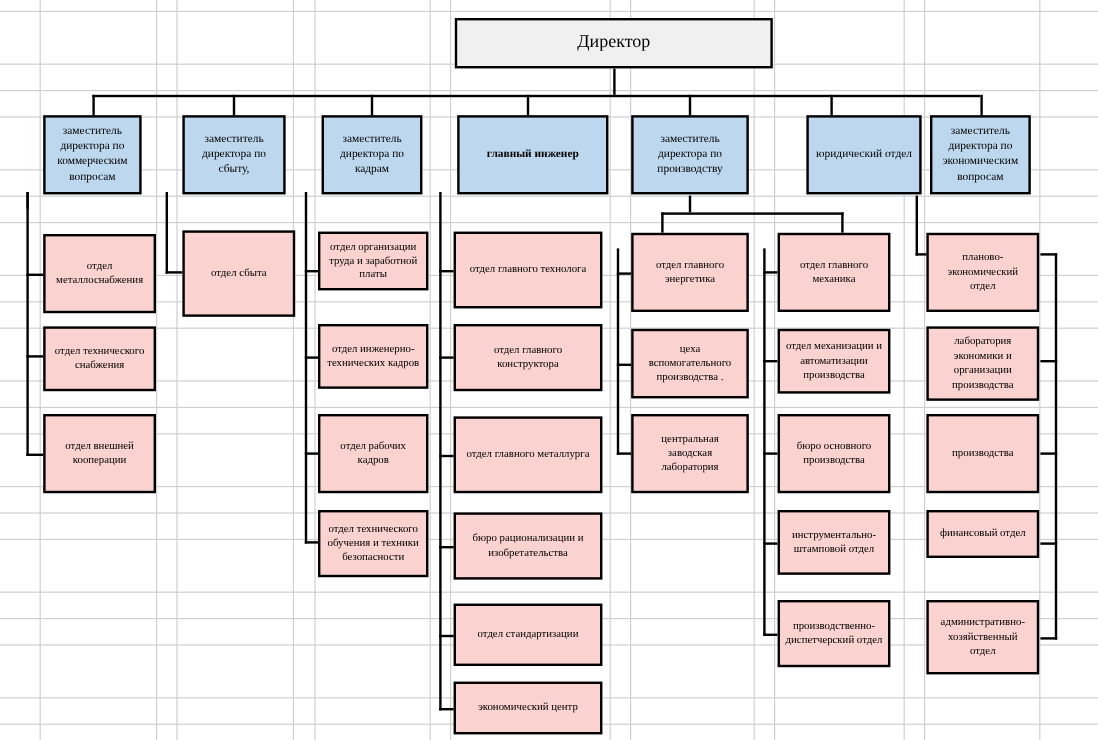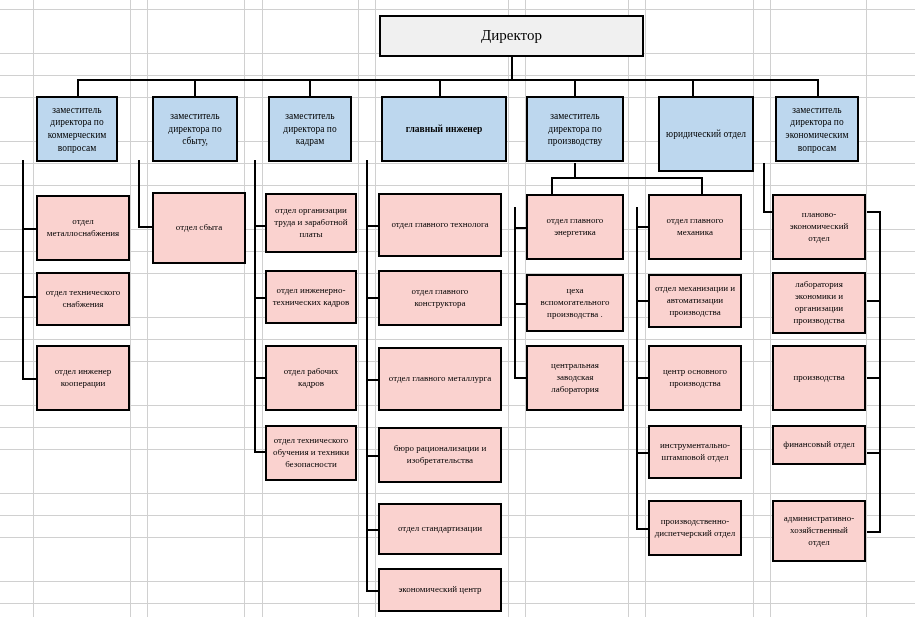"юридический отдел" div.node { height: 76px -> 66px; left: 658px -> 672px }
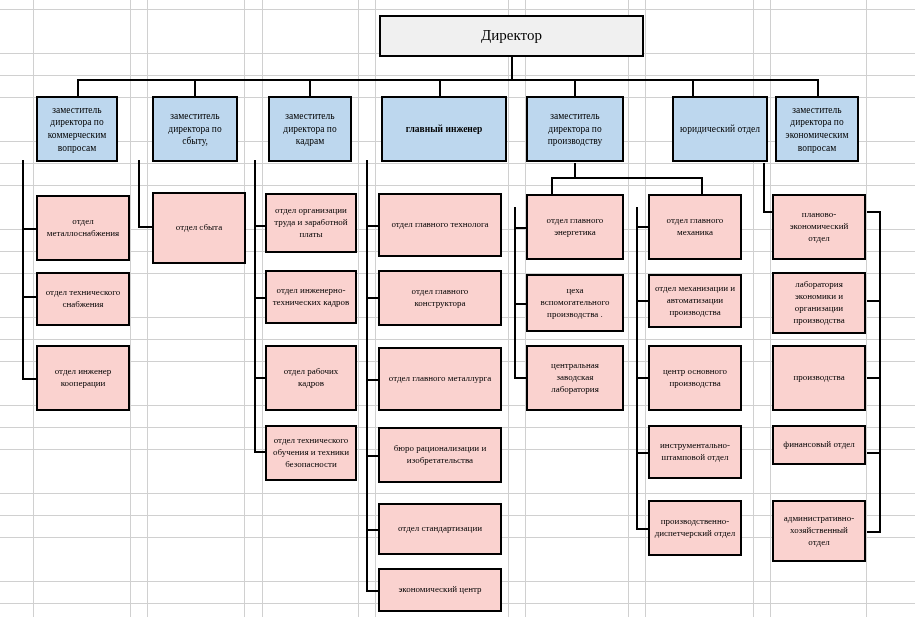"отдел организации" div.node { height: 60px -> 49px }
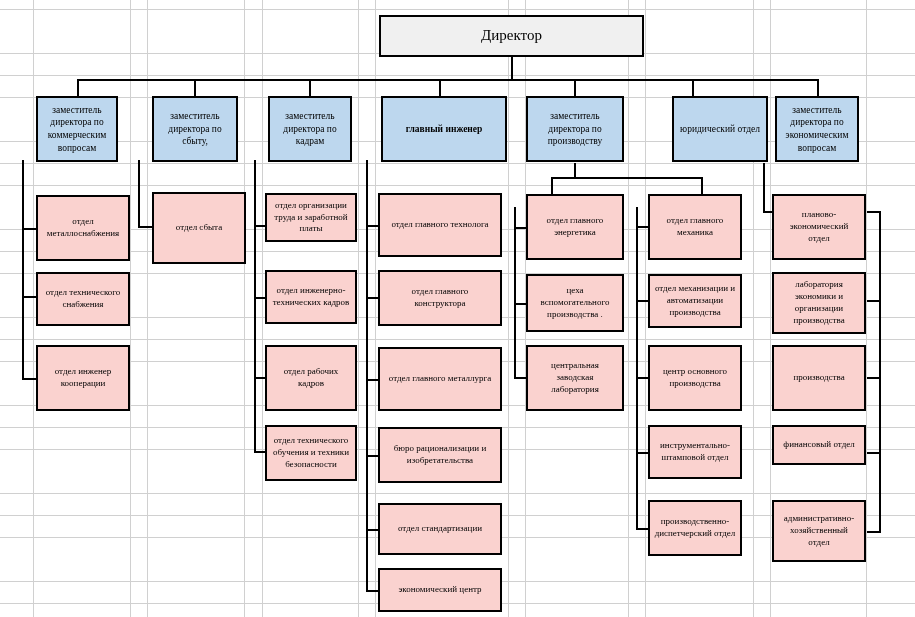"отдел инженер" div.node { text: инженер -> внешней }
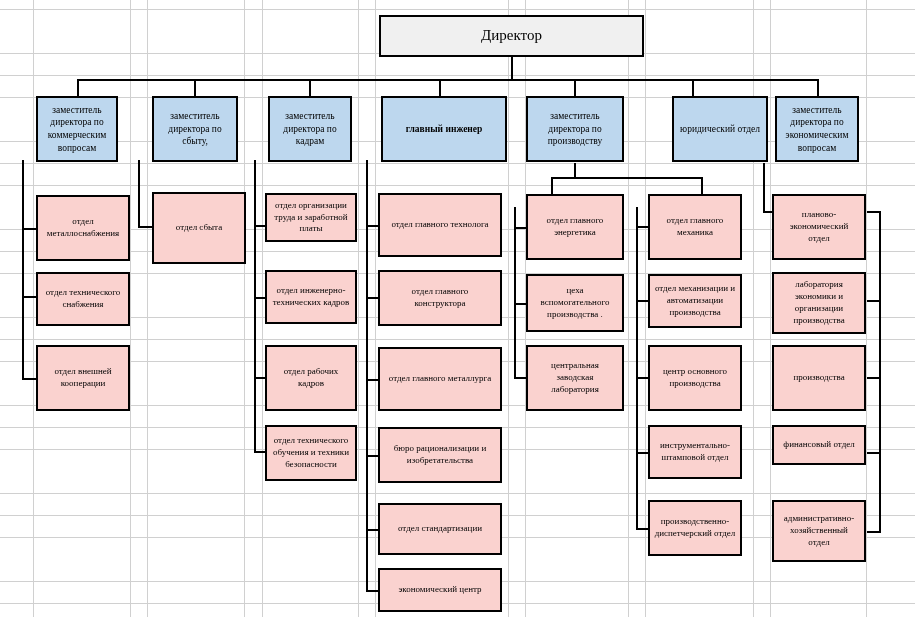"центр основного" div.node { text: центр -> бюро }
